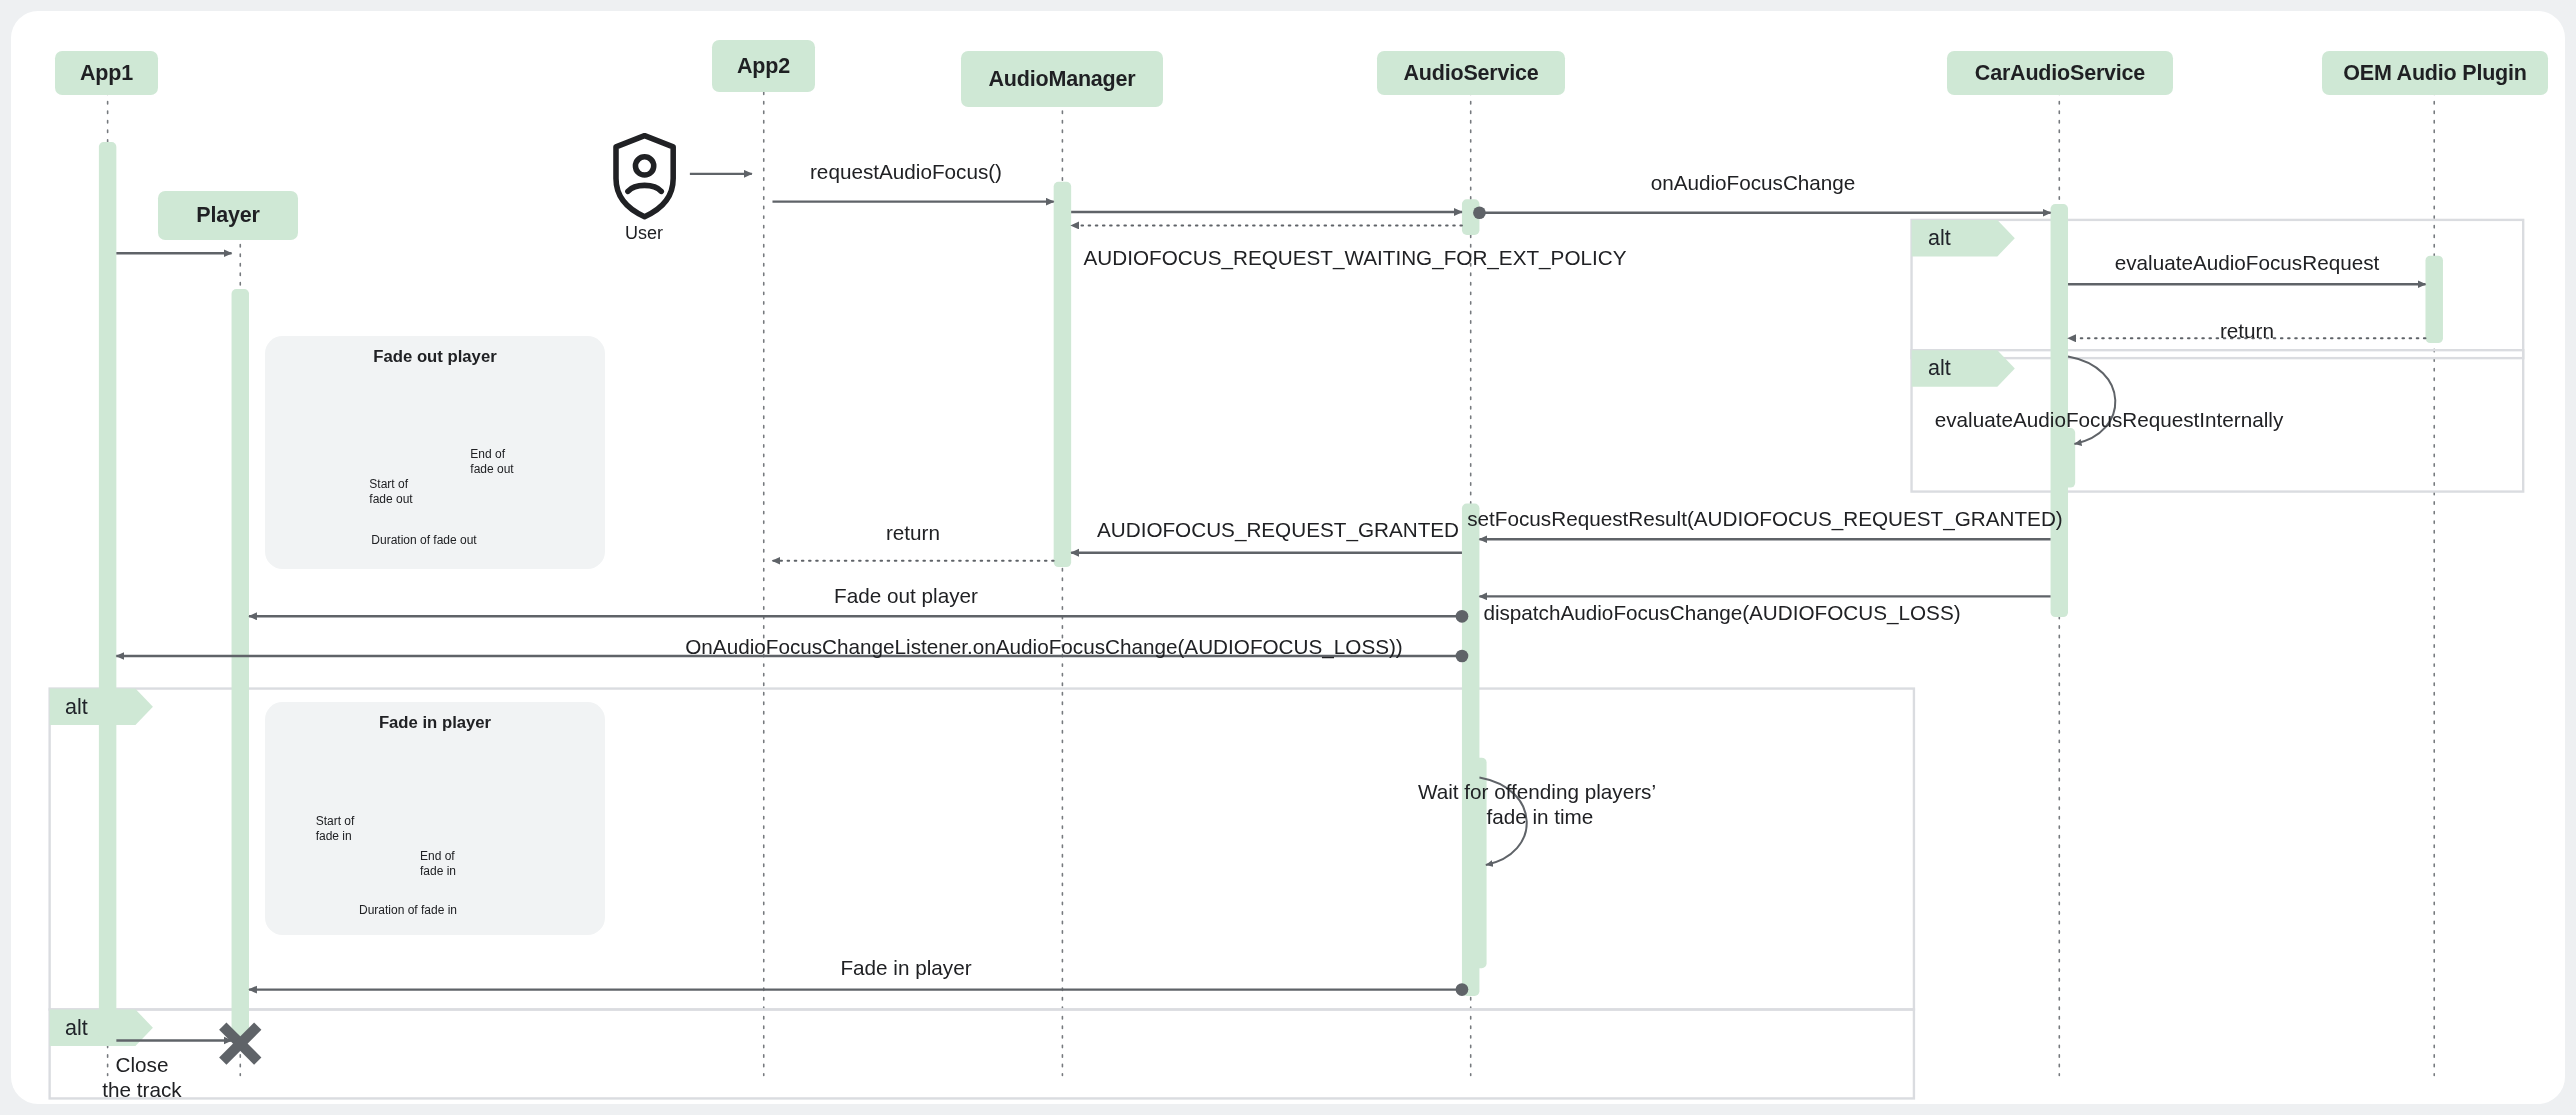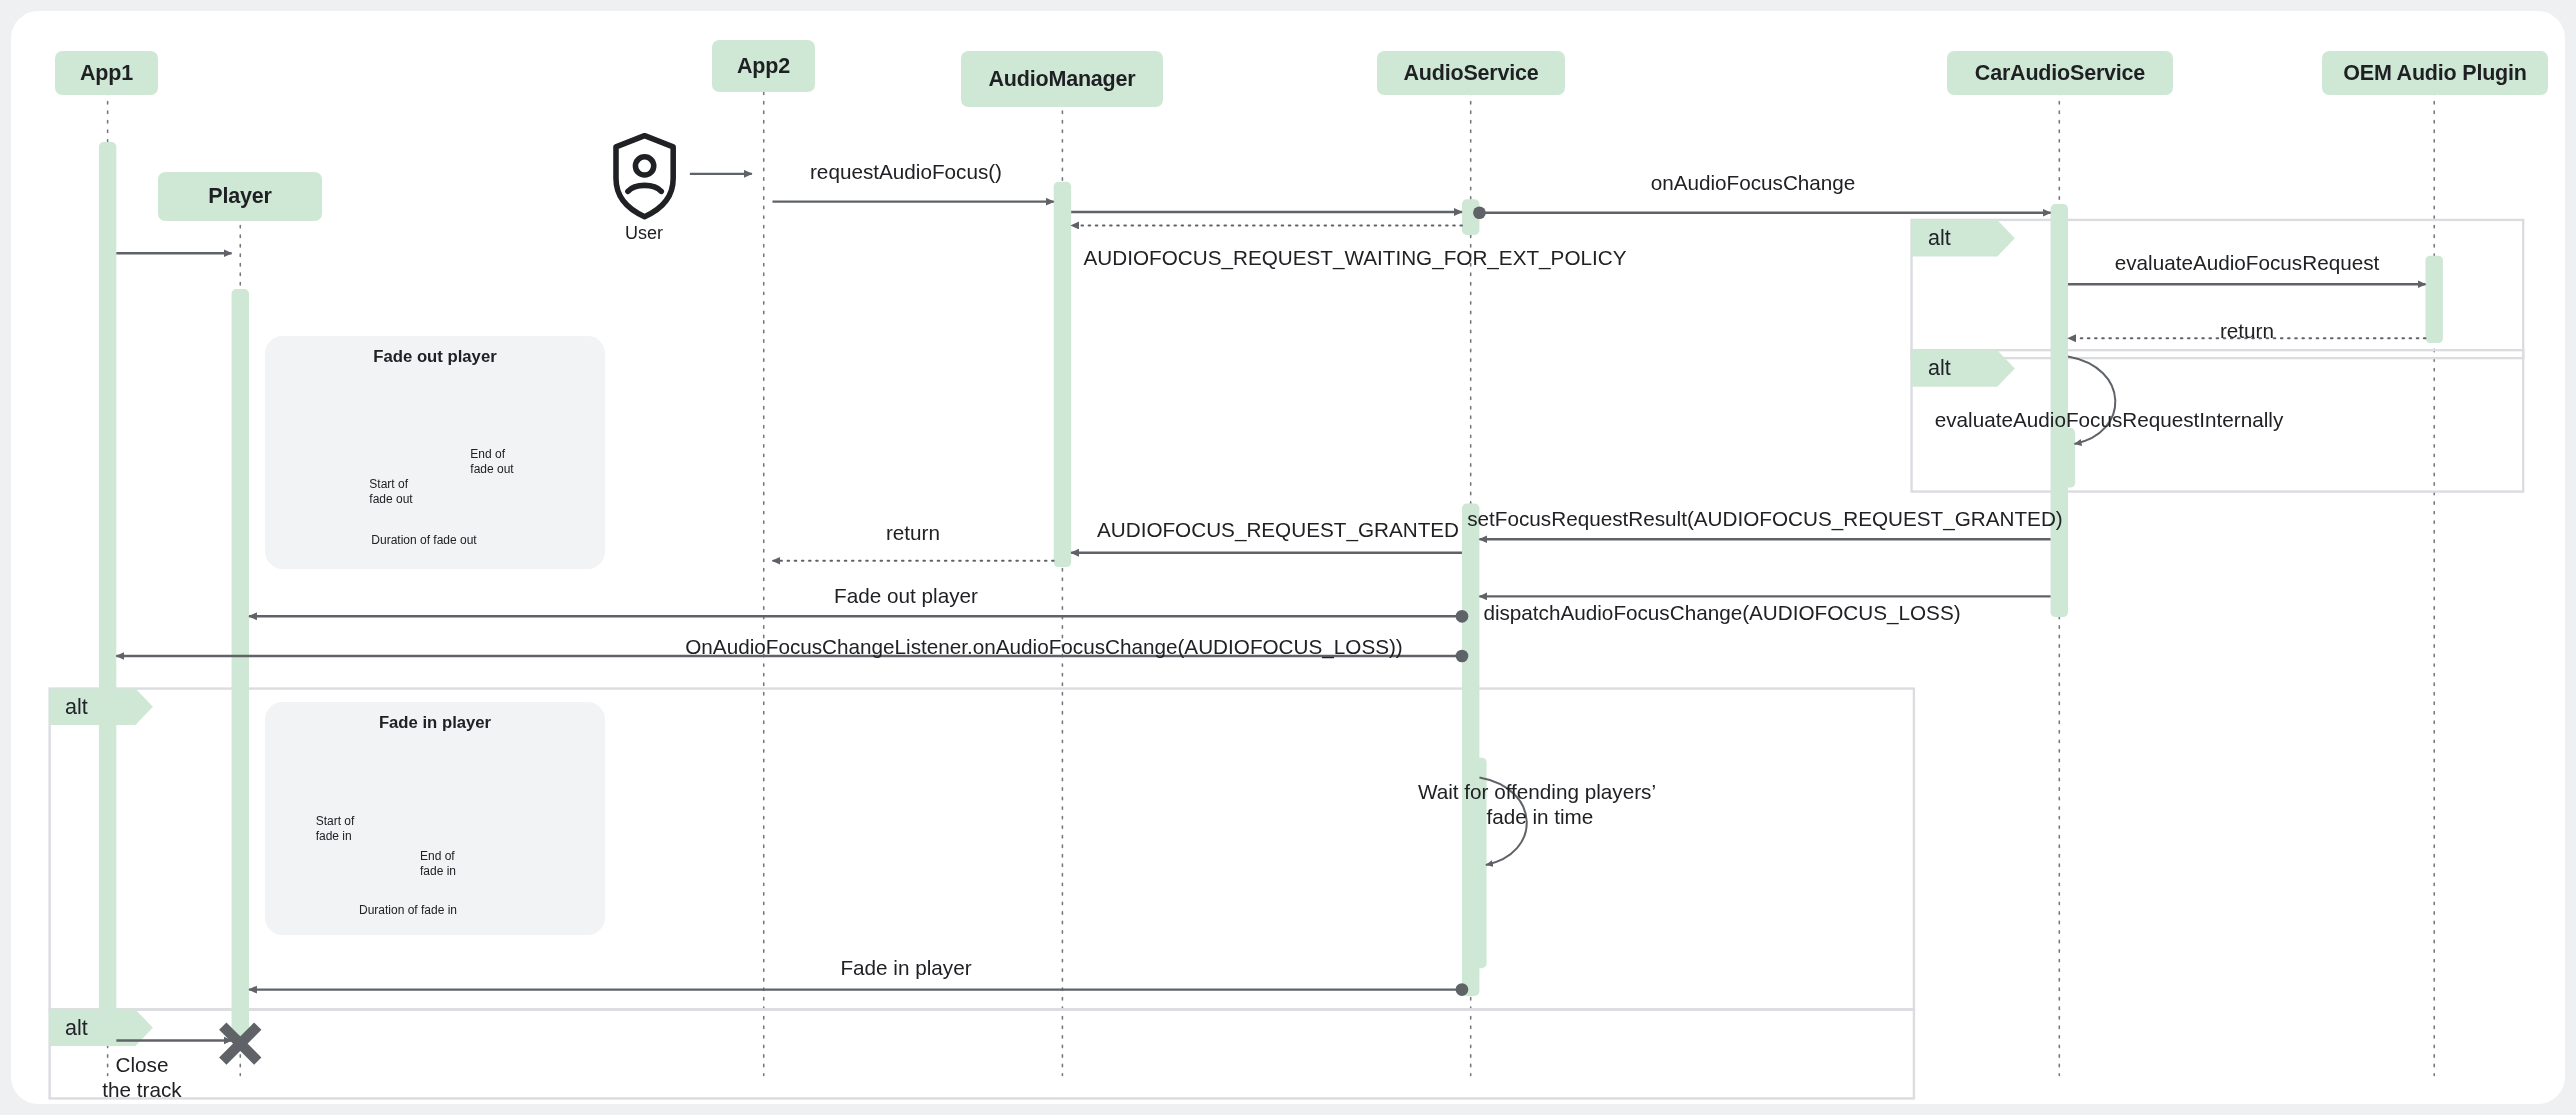"Player" div.plabel { top: 148px -> 167px; width: 164px -> 140px }
